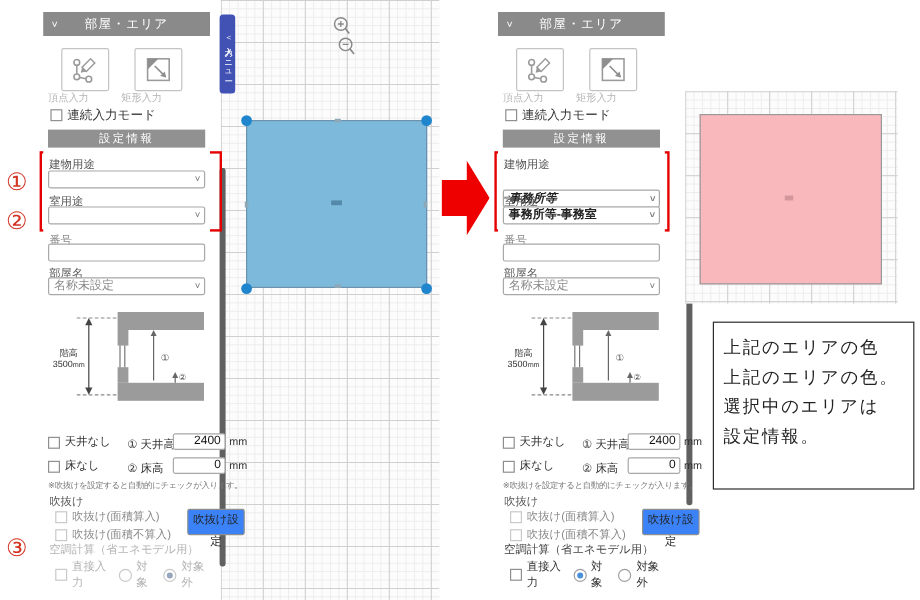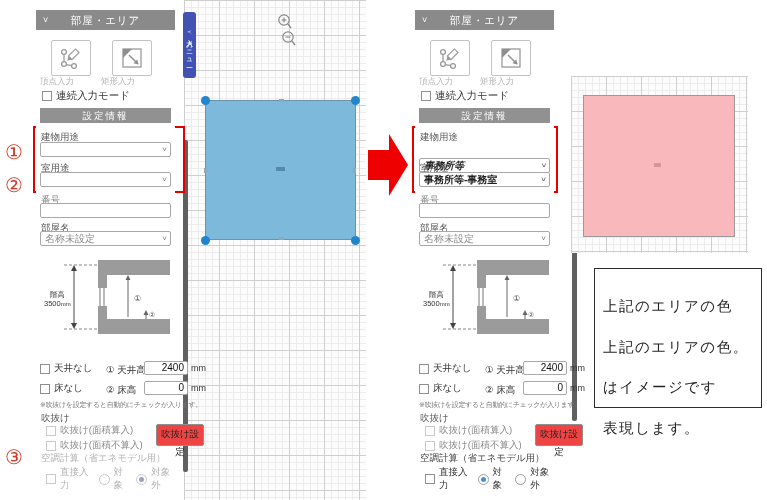"上記のエリアの色" #note-box div { margin-top: 16px -> none }
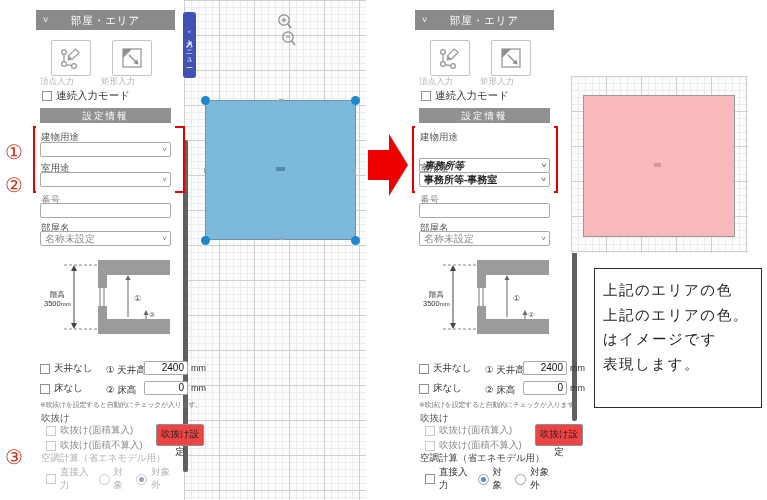"はイメージです" div { text: はイメージです -> 選択中のエリアは }
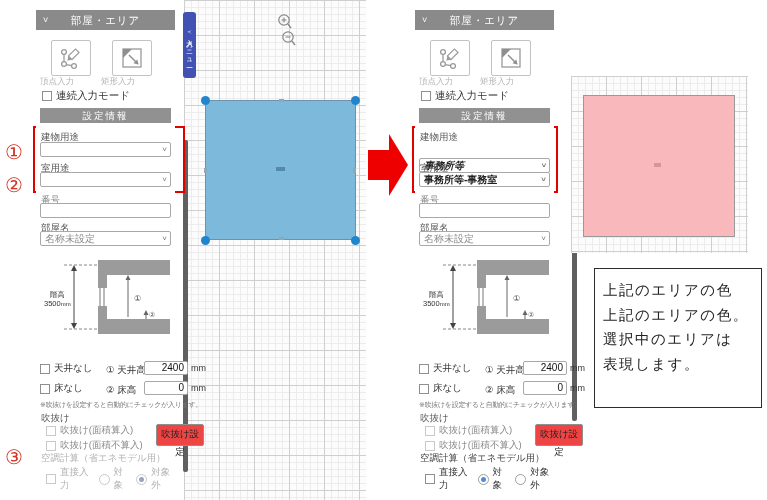"表現します。" div { text: 表現します -> 設定情報 }
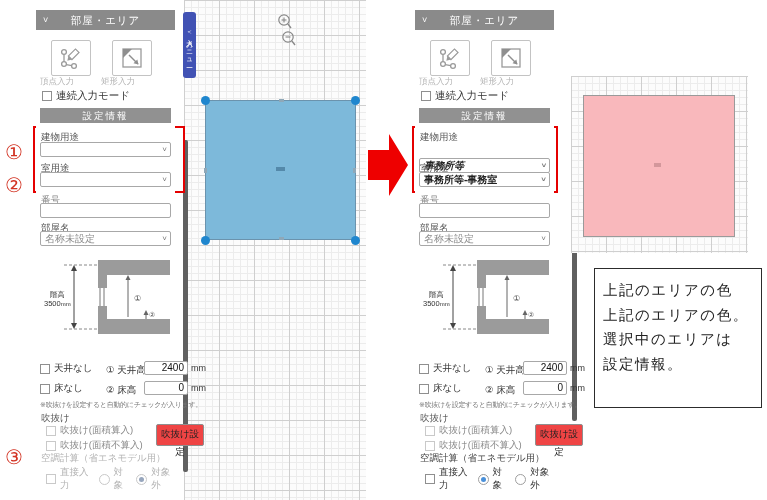"吹抜け設定" .gbtn { background: #ef4444 -> #3b82f6 }
